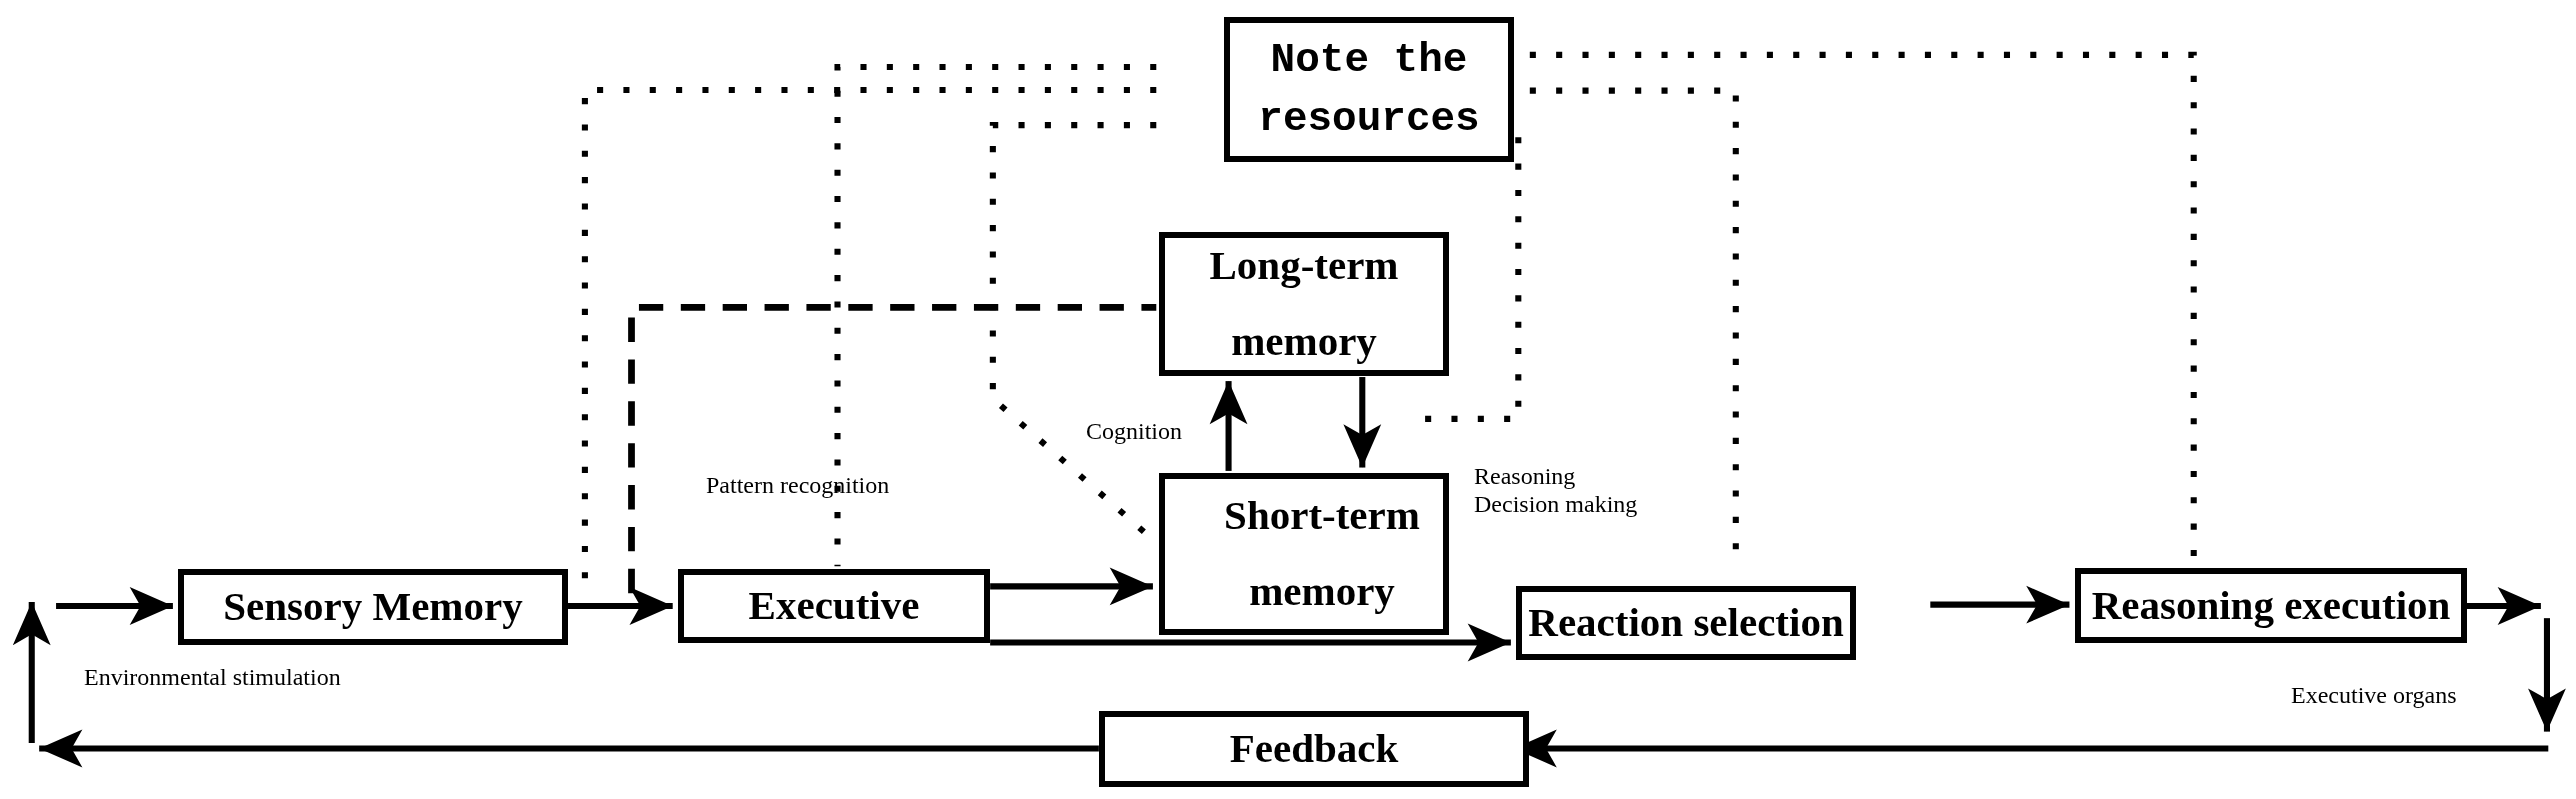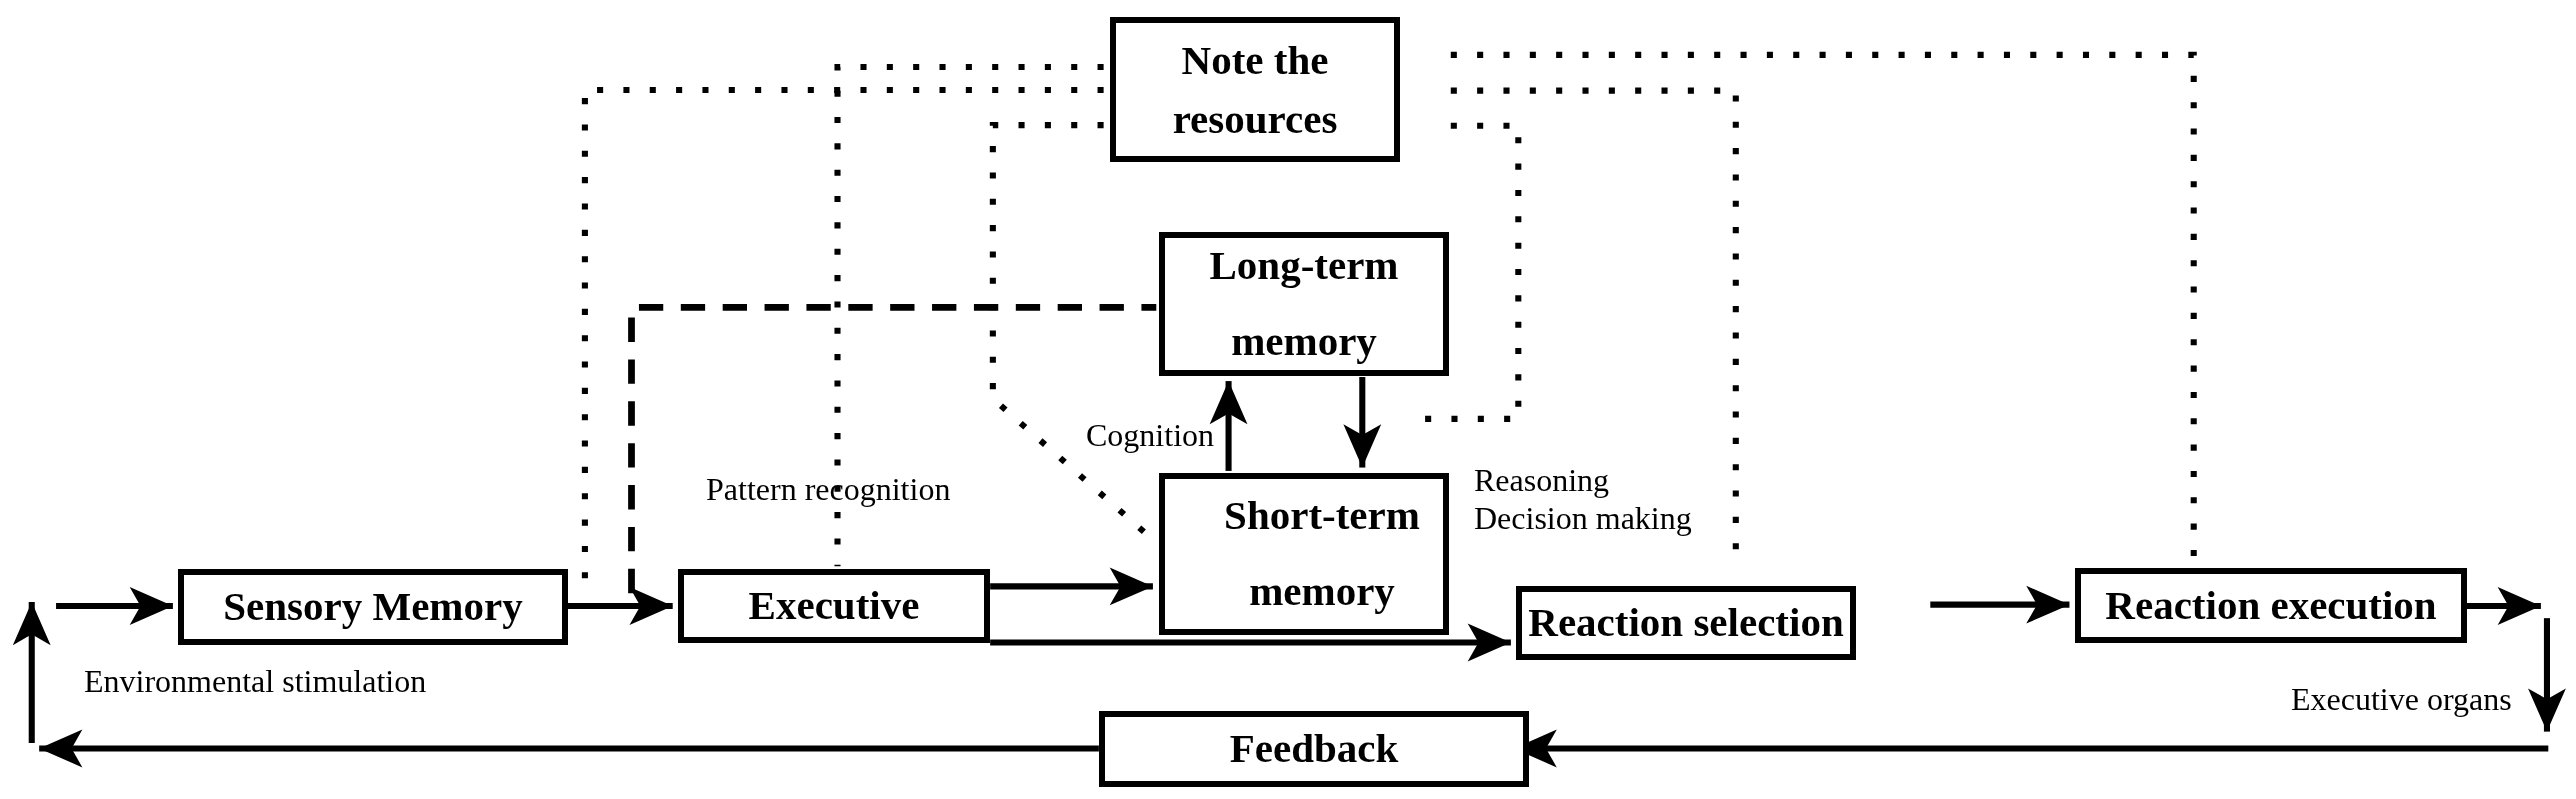"Note the" .b-note { font-family: none -> Liberation Mono, monospace; left: 1110px -> 1224px }
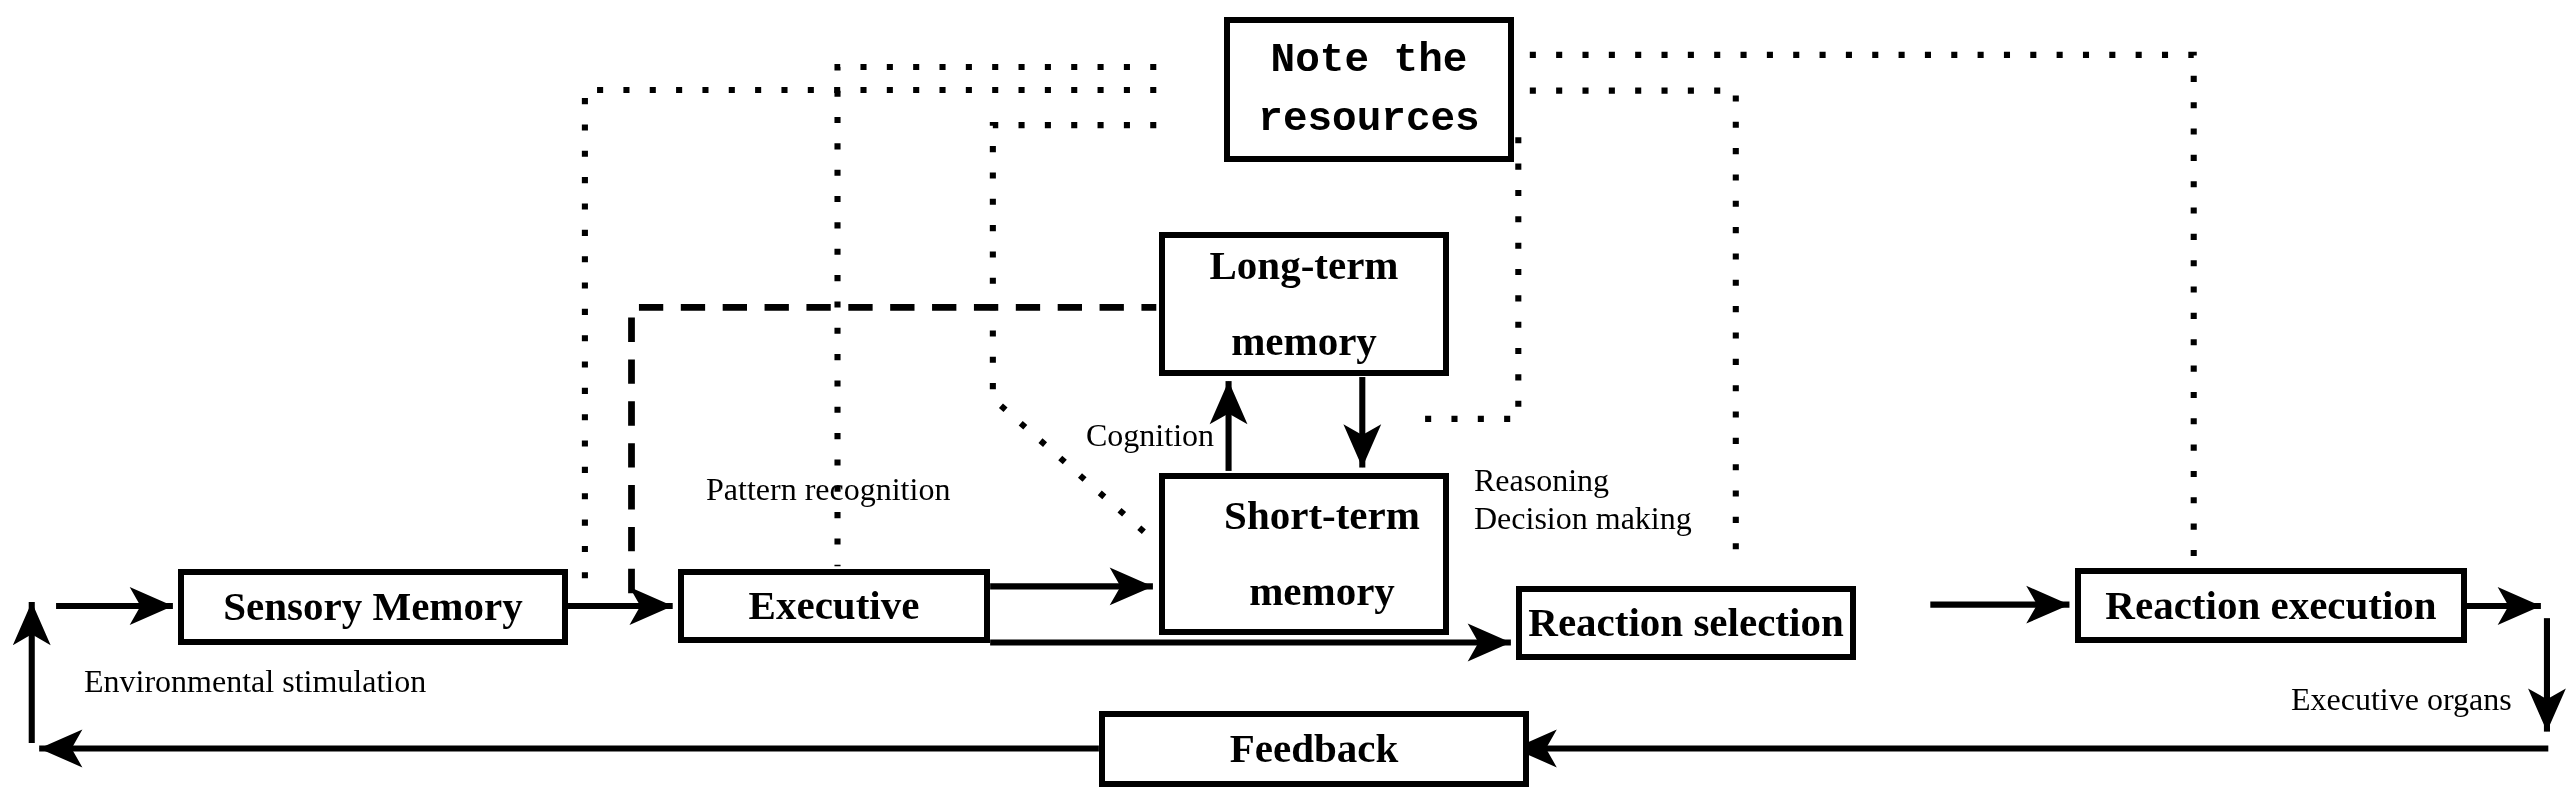"Cognition" .ann { font-size: 32px -> 24px }
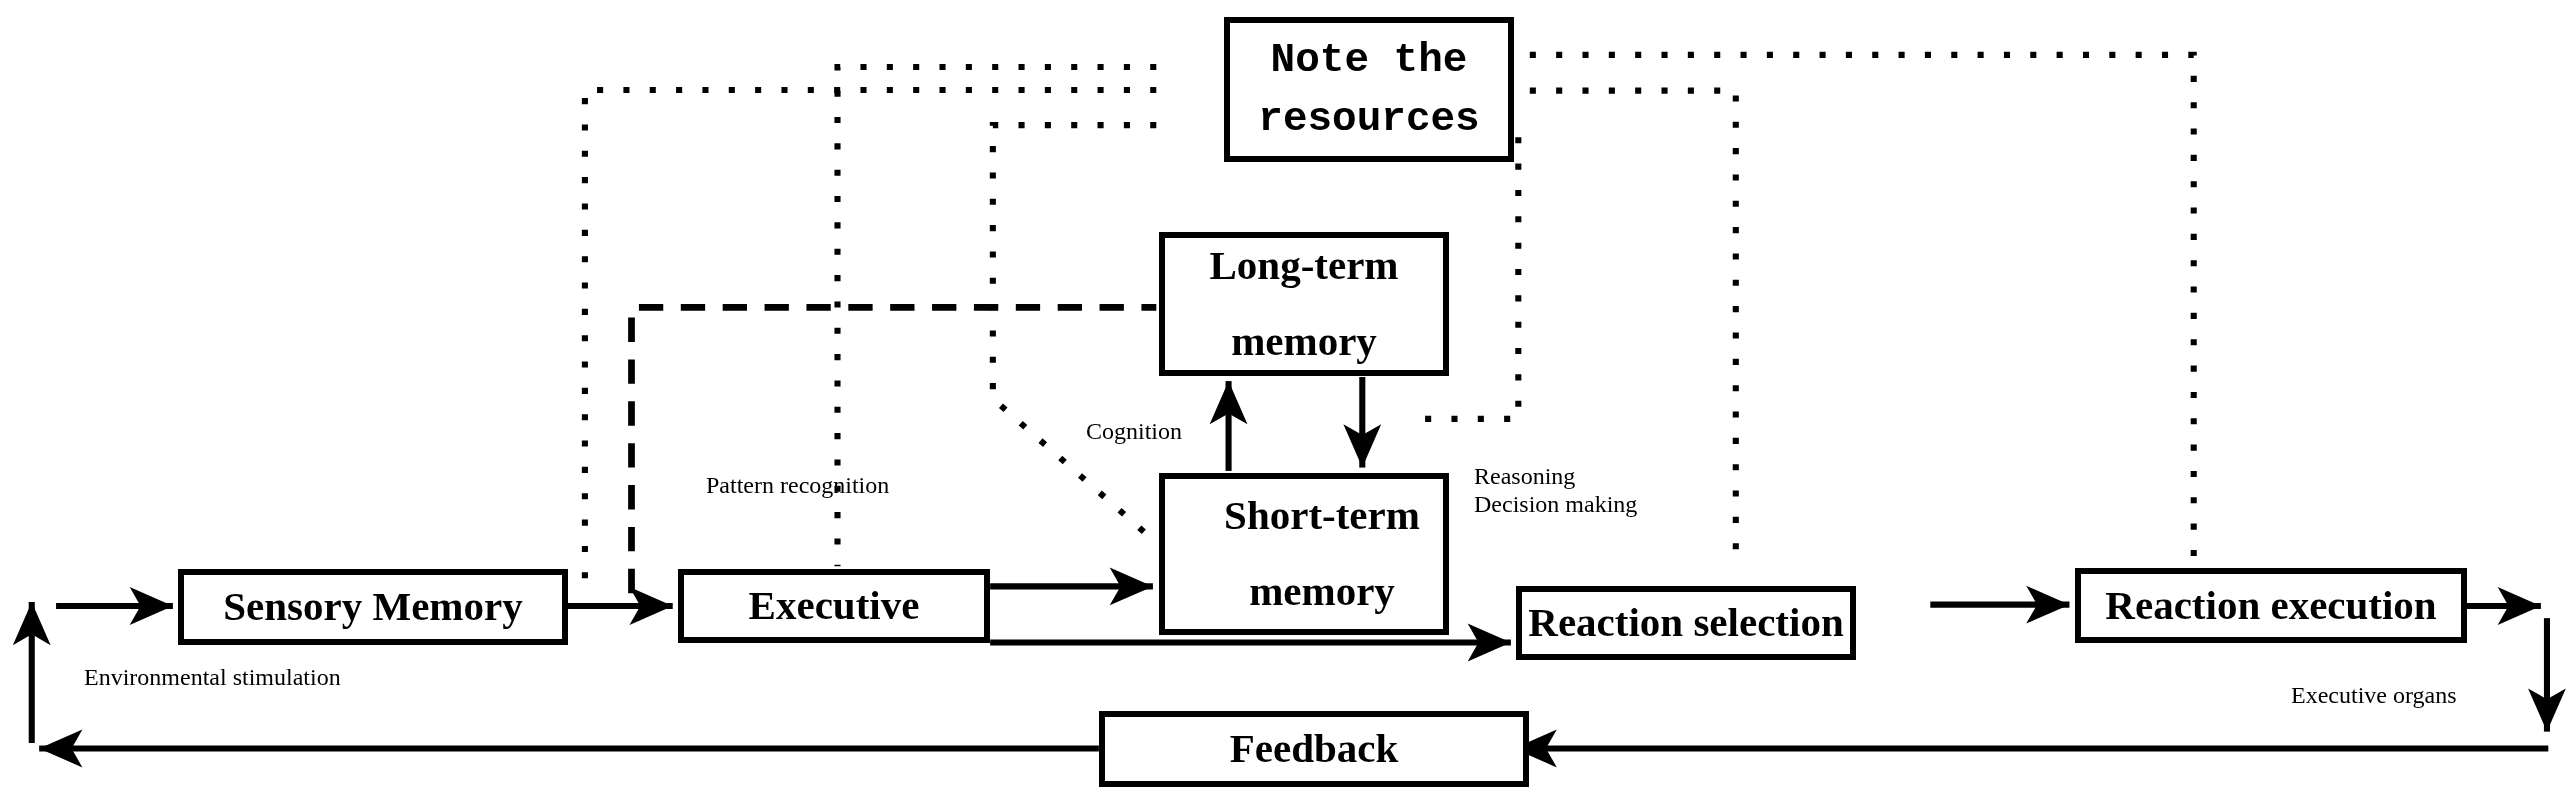"Reaction execution" span { text: Reaction -> Reasoning }
